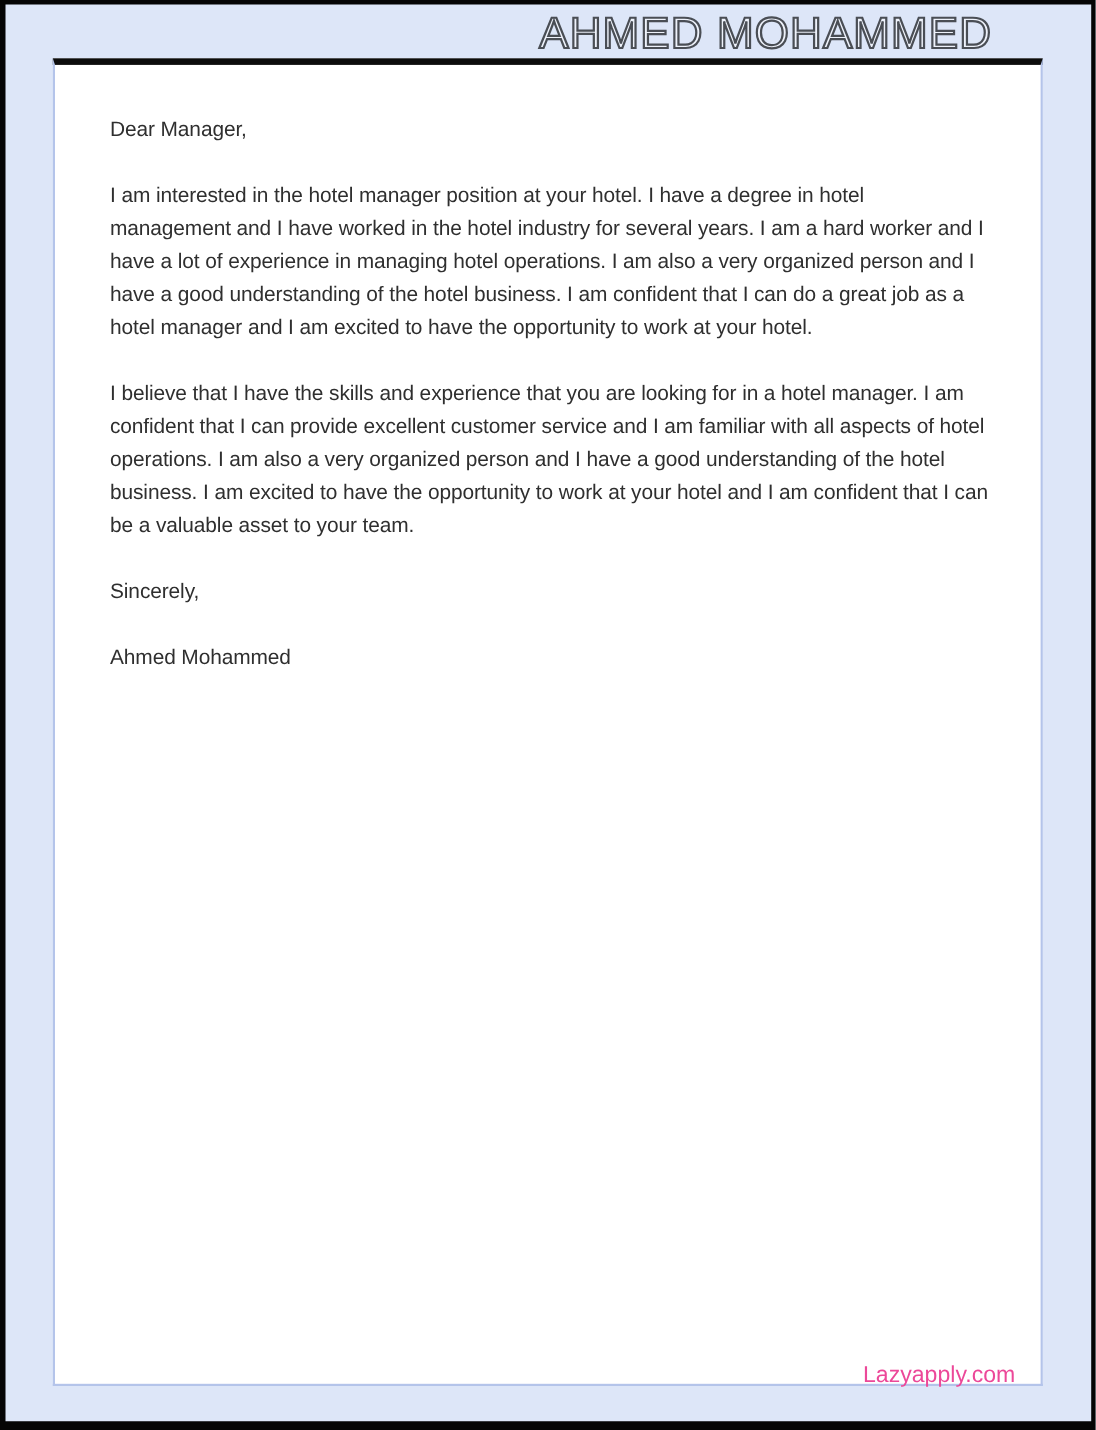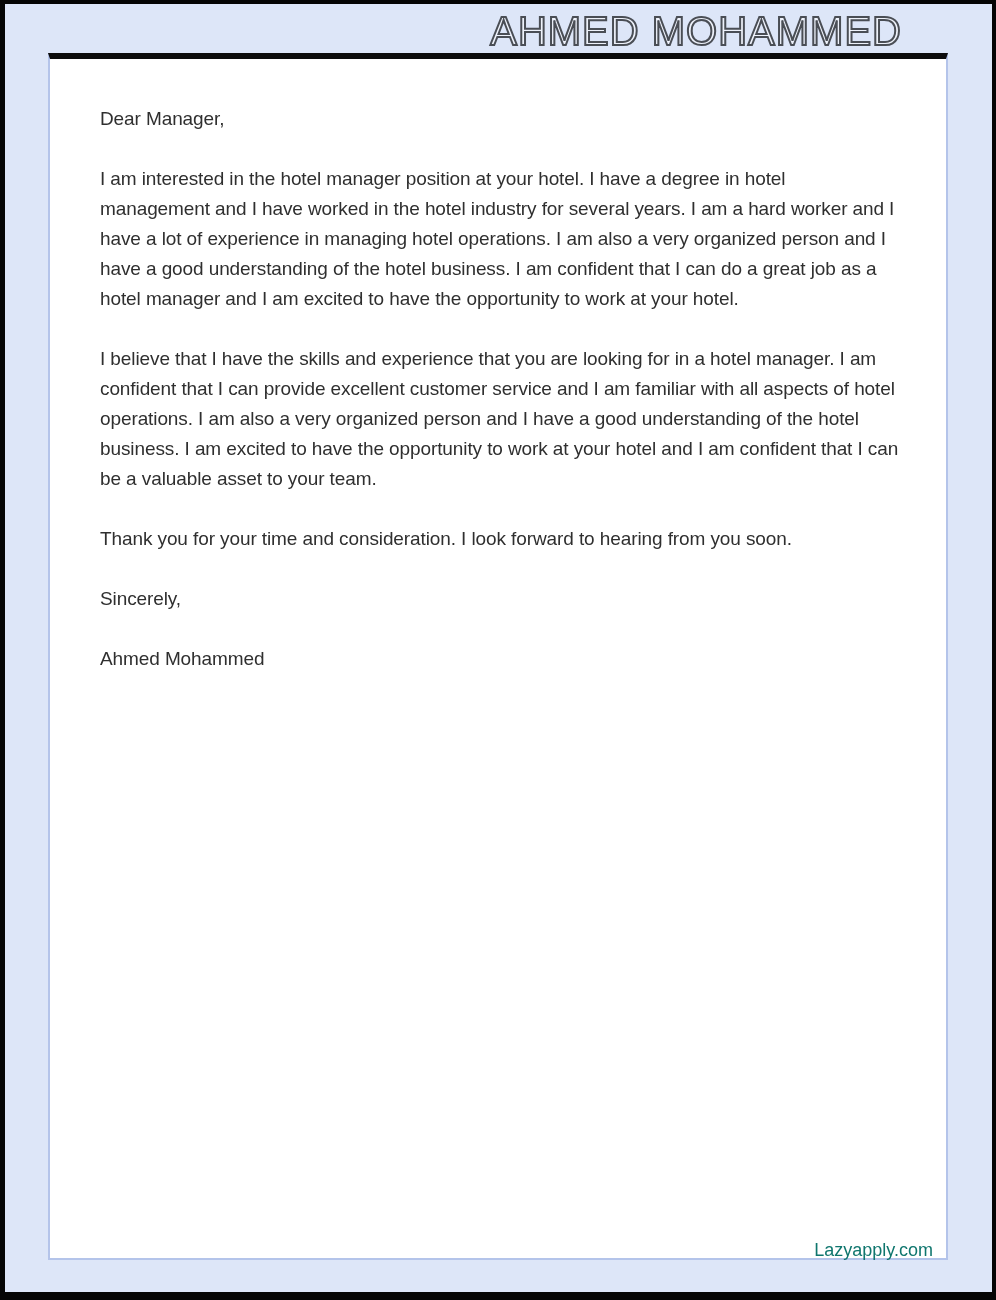"Thank you for your time" p { html: <p>Thank you for your time and consideration. I look forward to hearing from you soon.</p> -> none }
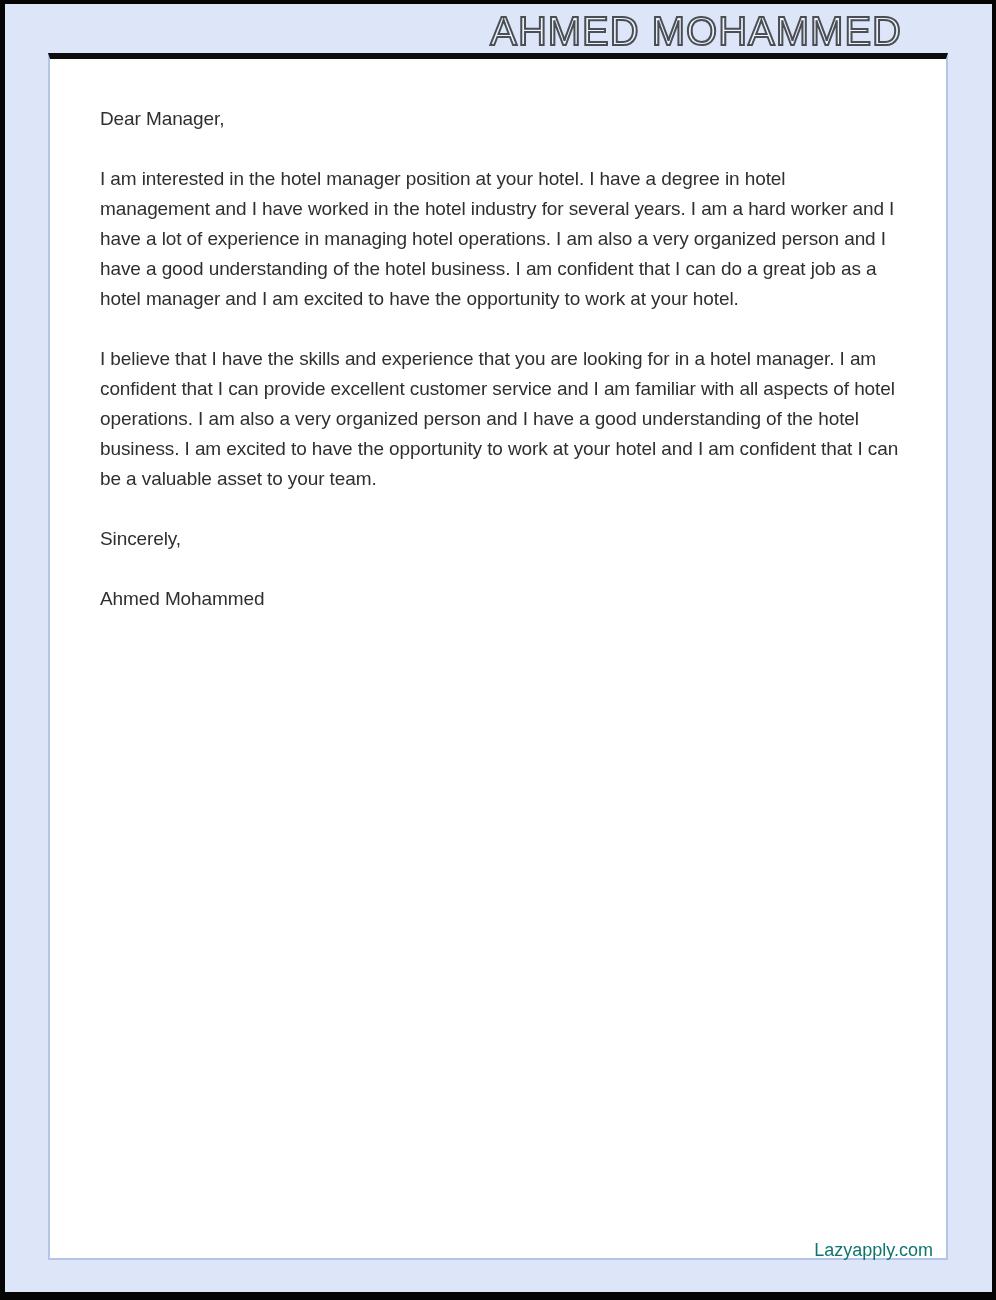"Lazyapply.com" .watermark { color: #0f766e -> #ec4899; font-size: 18px -> 21px; right: 13px -> 23px }
